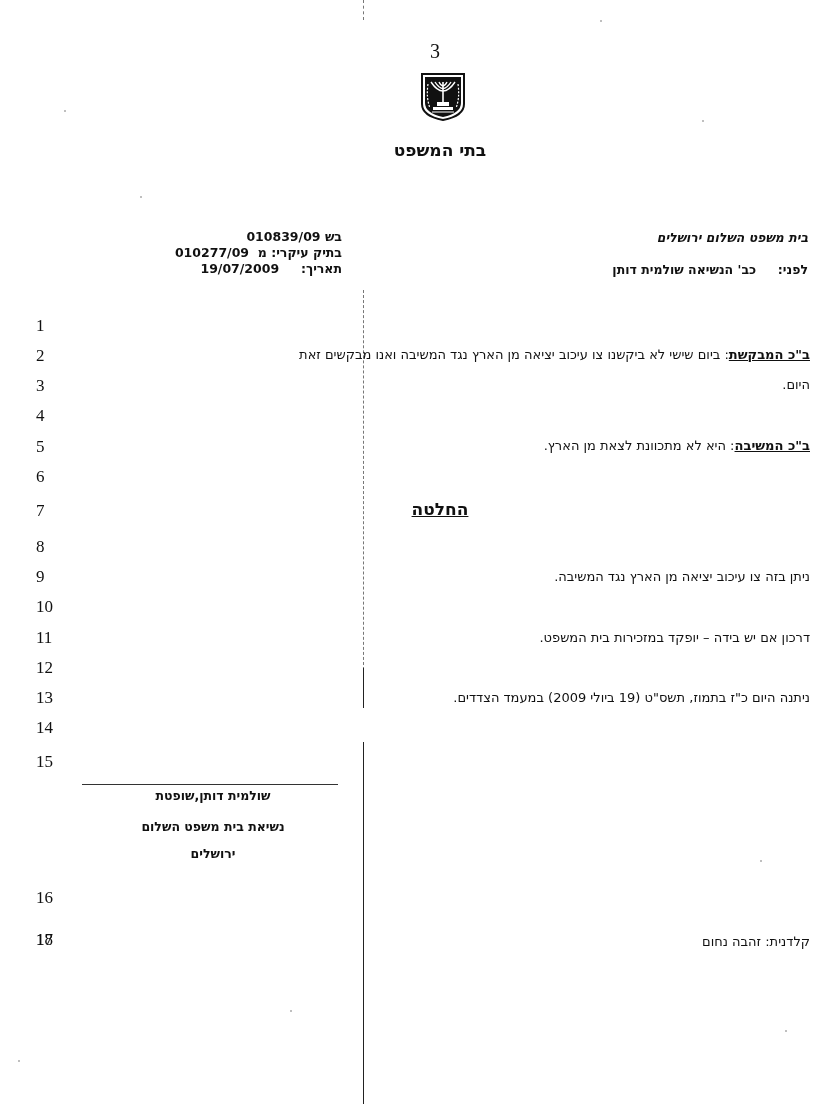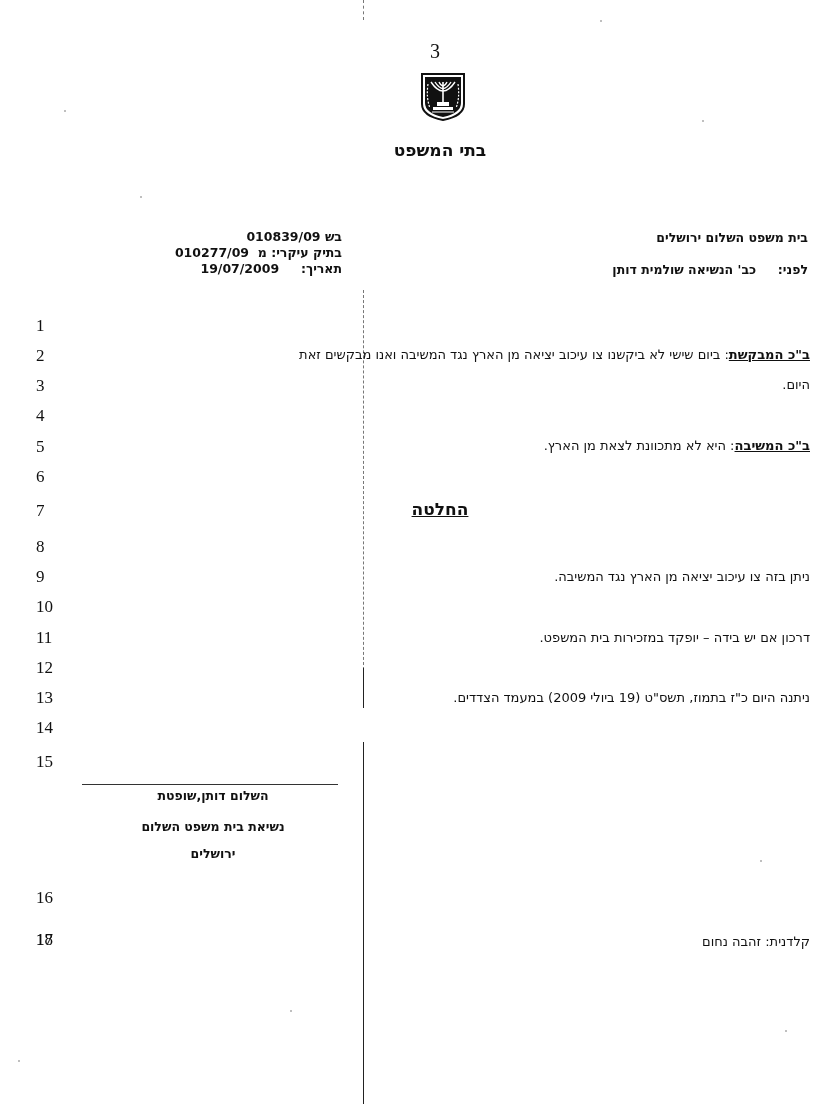"בית משפט השלום ירושלים" div.abs { font-style: none -> italic }
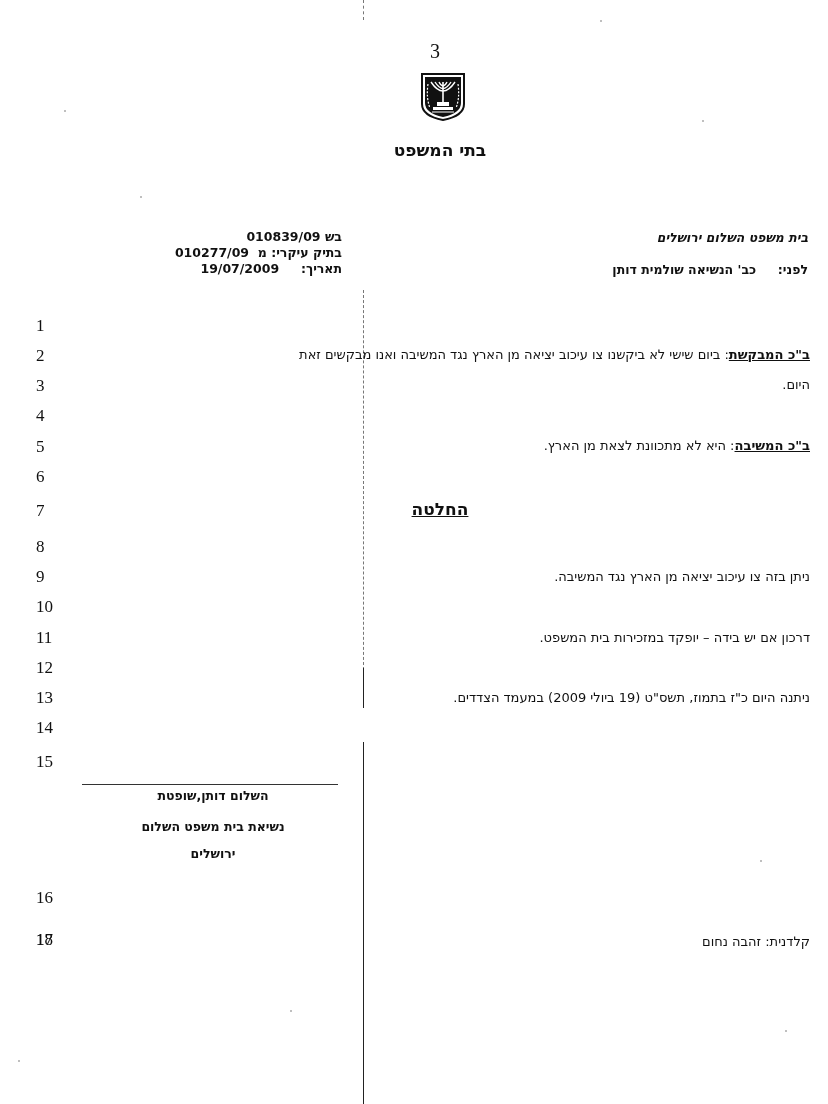"השלום דותן,שופטת" div.abs { text: השלום -> שולמית }
